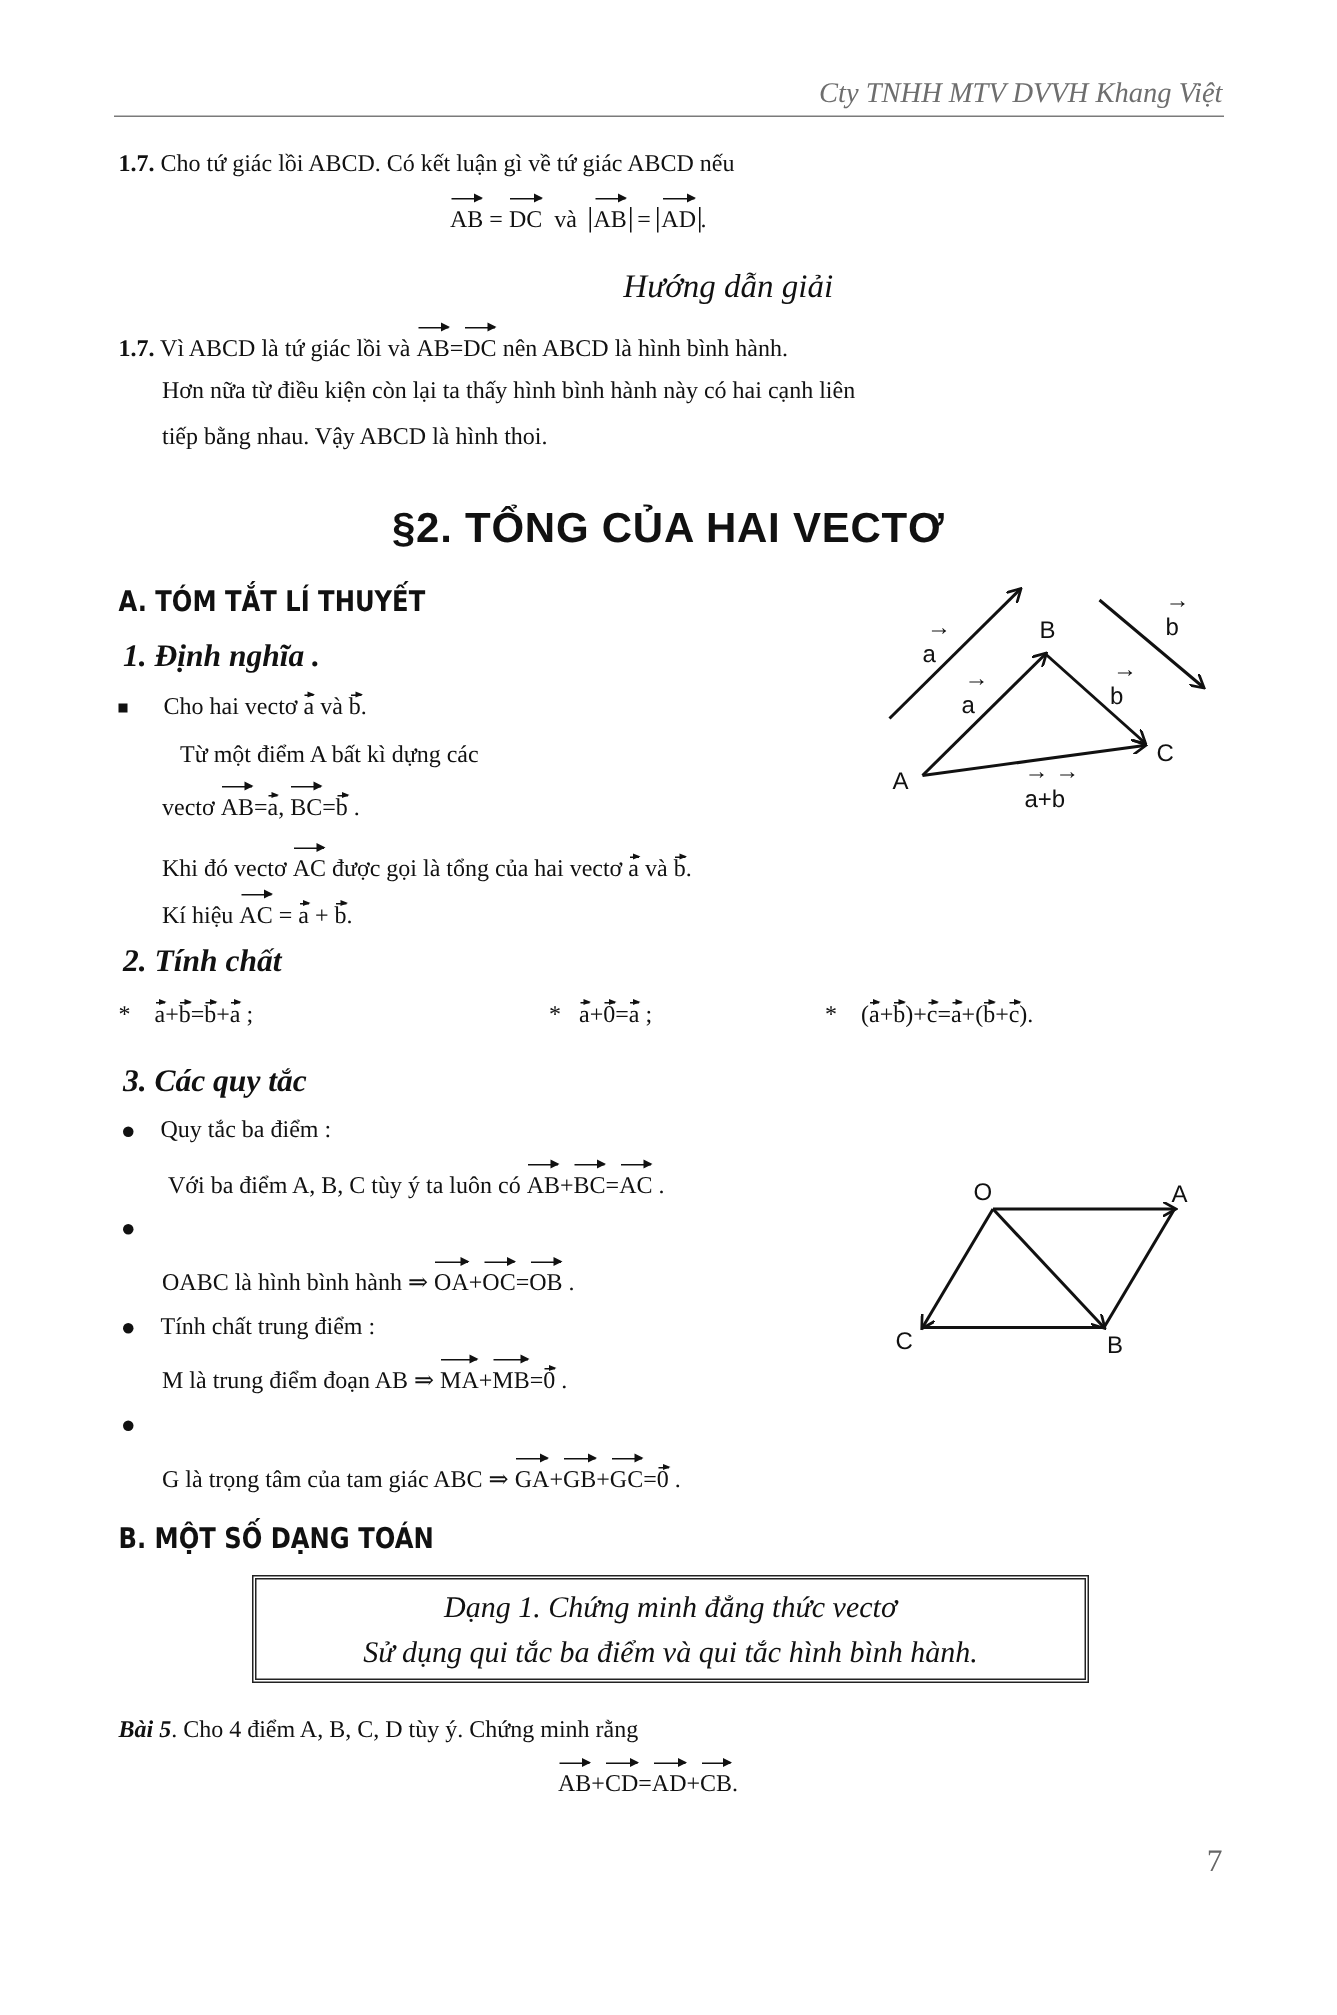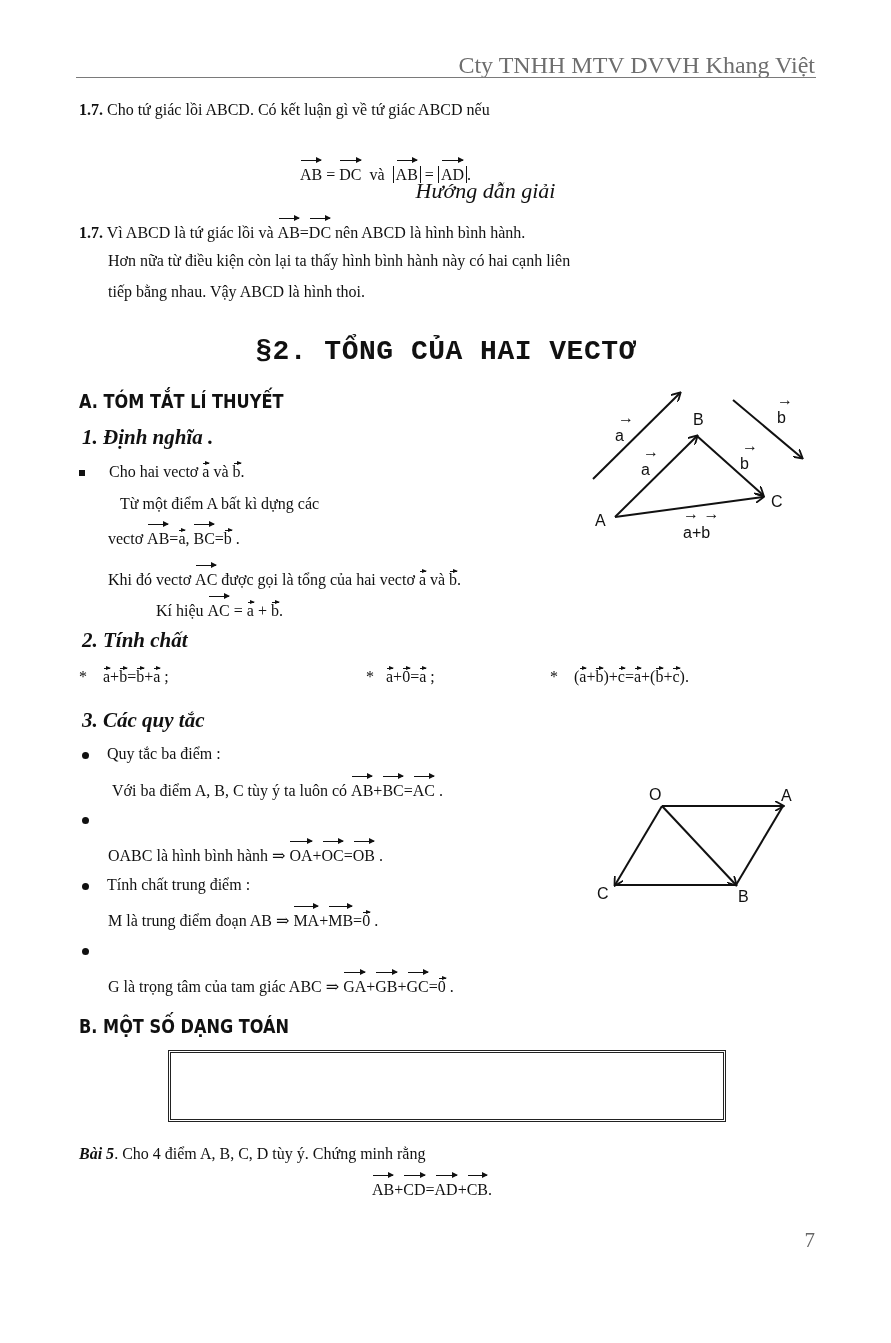"Cty TNHH MTV DVVH Khang" .header-text { font-size: 24px -> 19px; font-style: none -> italic }
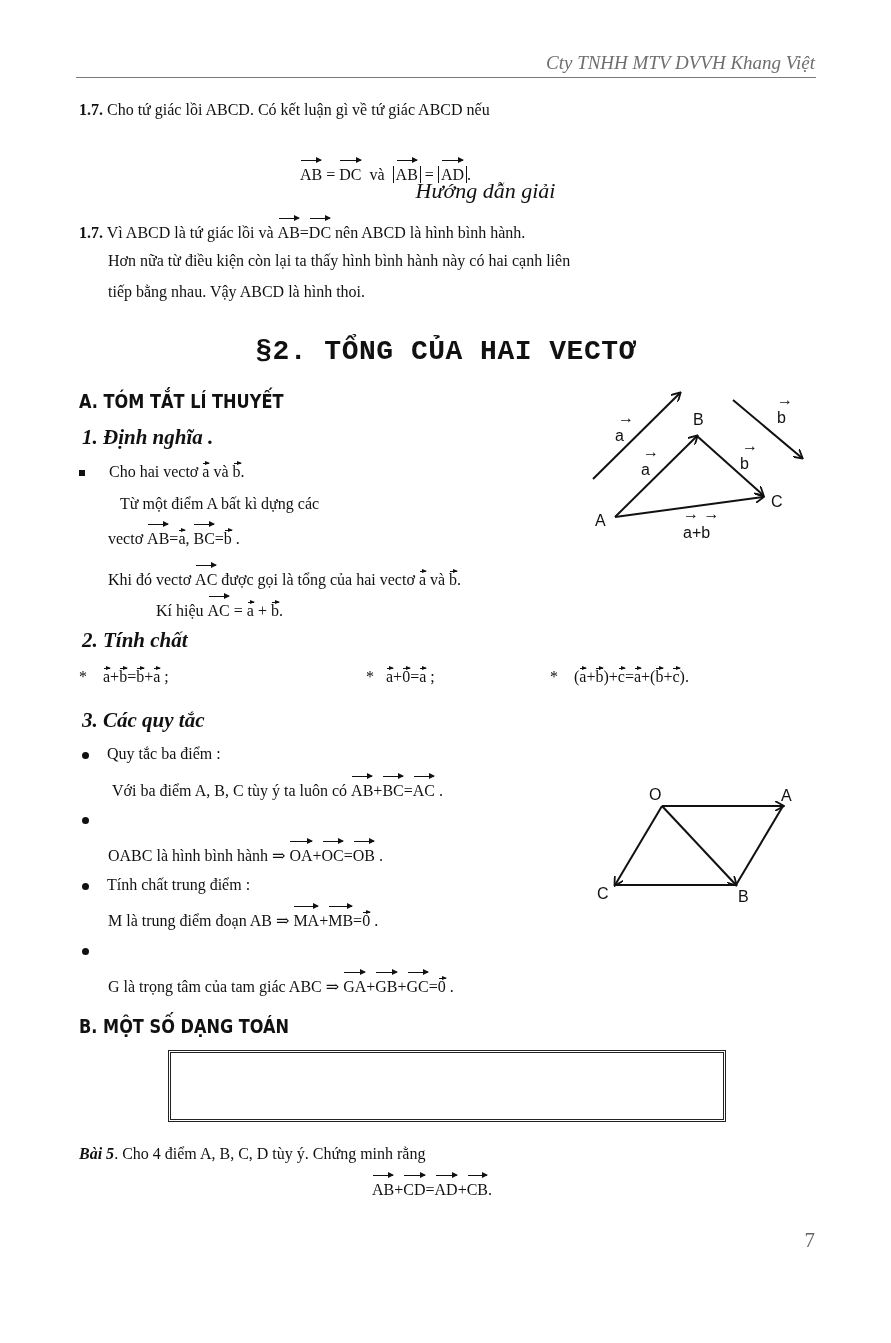"AB = DC và AB" div.abs { margin-top: 28px -> none }
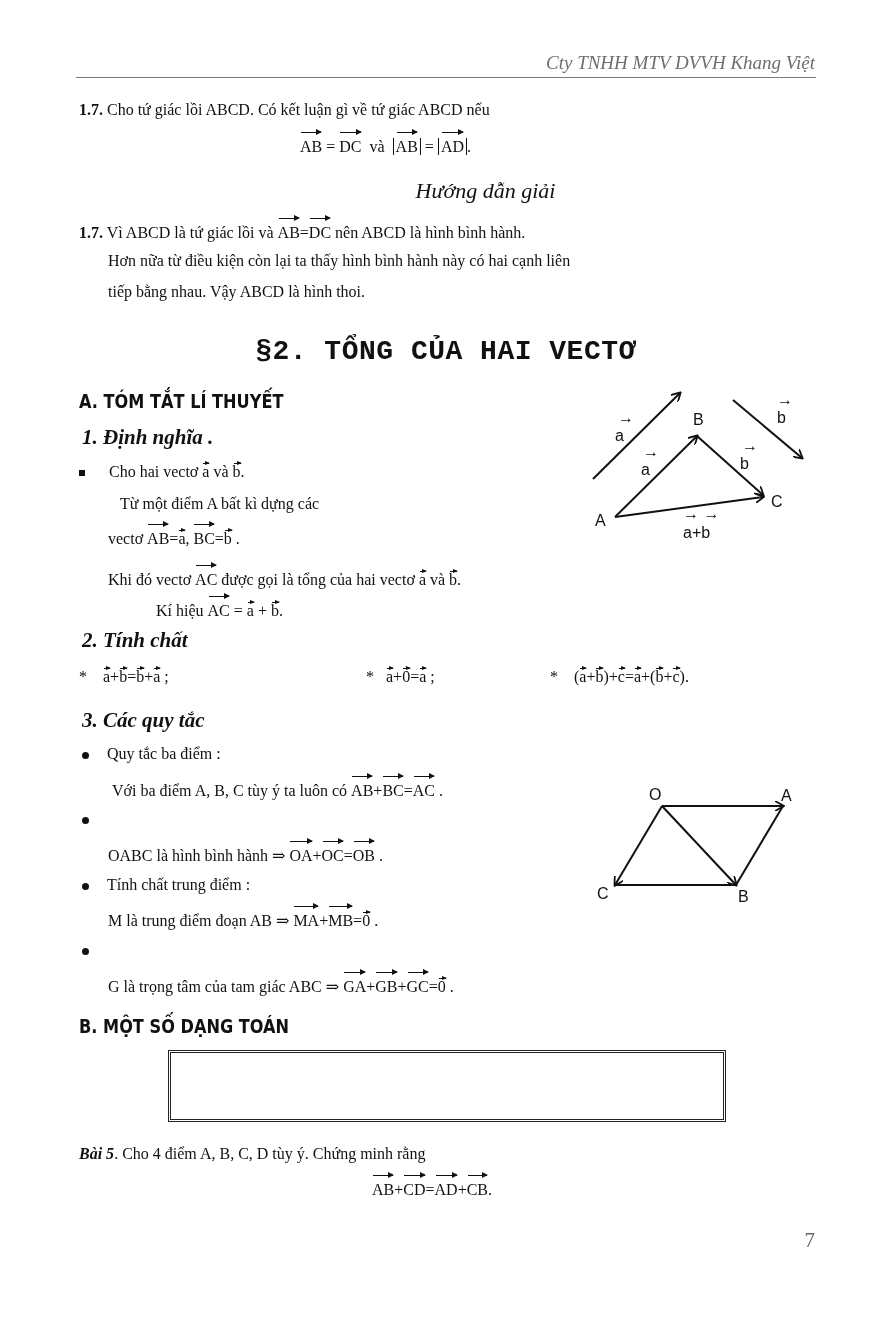"§2. TỔNG CỦA HAI VECTƠ" .section-title { font-family: Liberation Mono, monospace -> Liberation Sans, sans-serif }
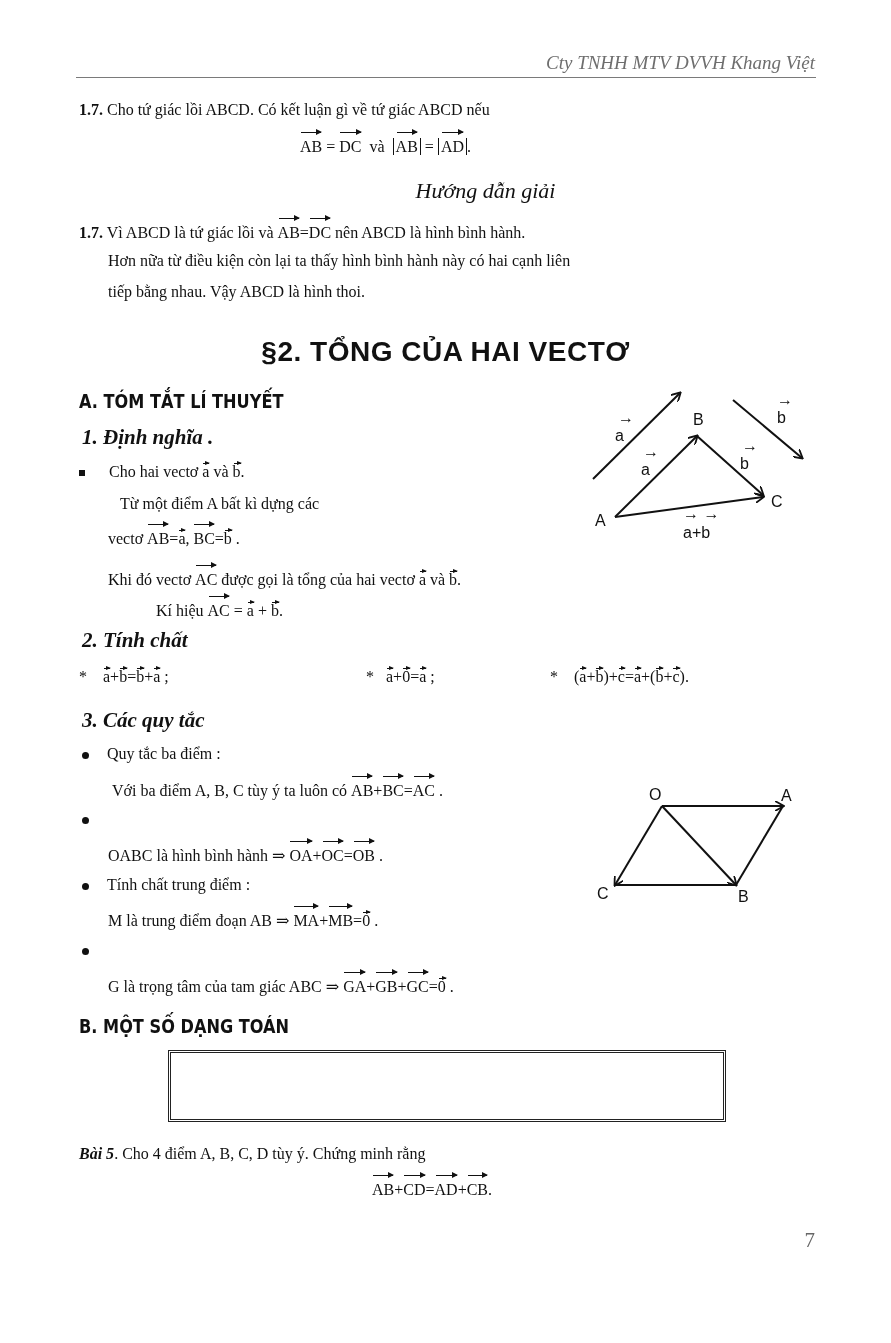"Kí hiệu AC = a" div.abs { margin-left: 48px -> none }
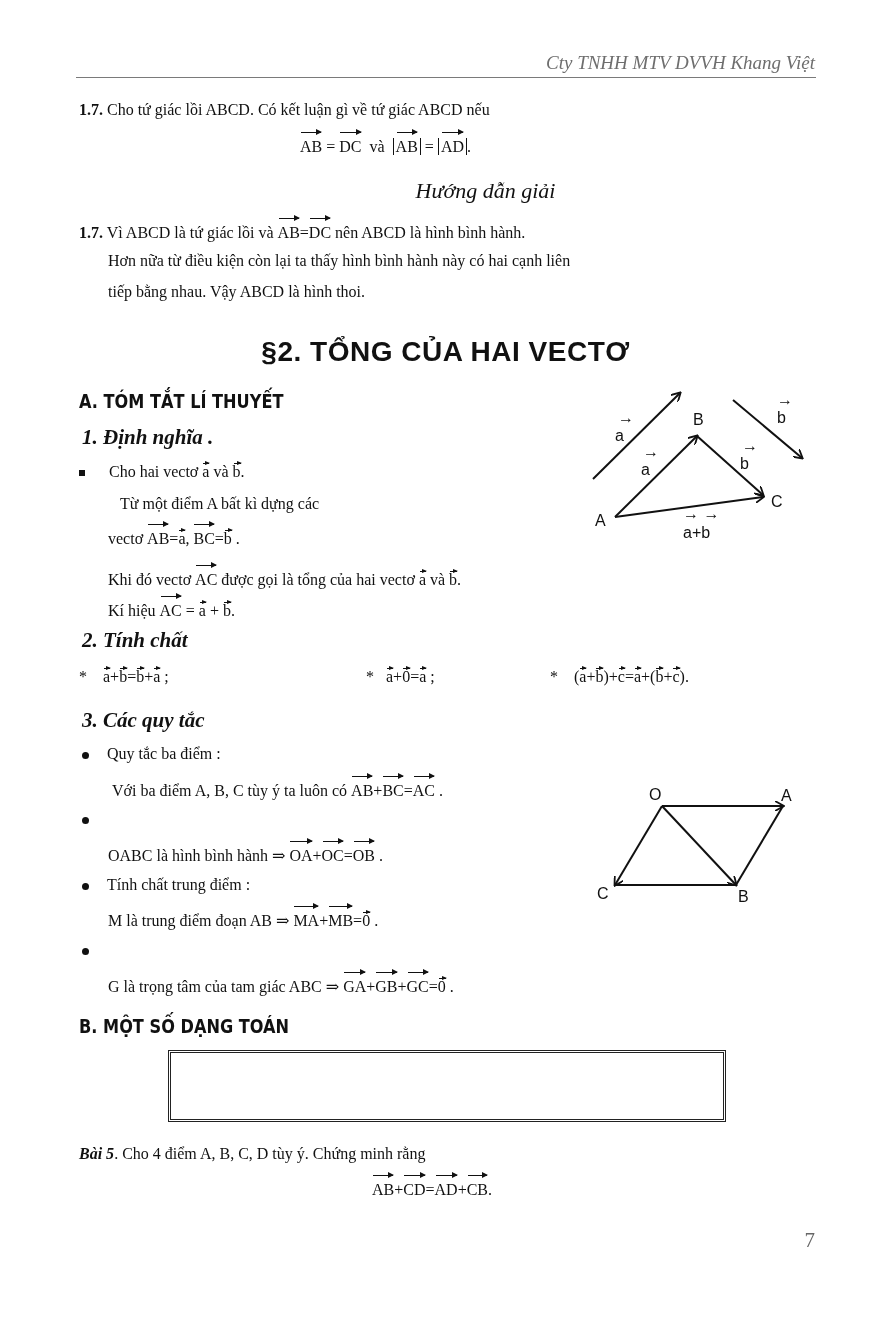"Dạng 1. Chứng minh đẳng" div.box-line { html: none -> <div>Dạng 1. Chứng minh đẳng thức vectơ</div> }
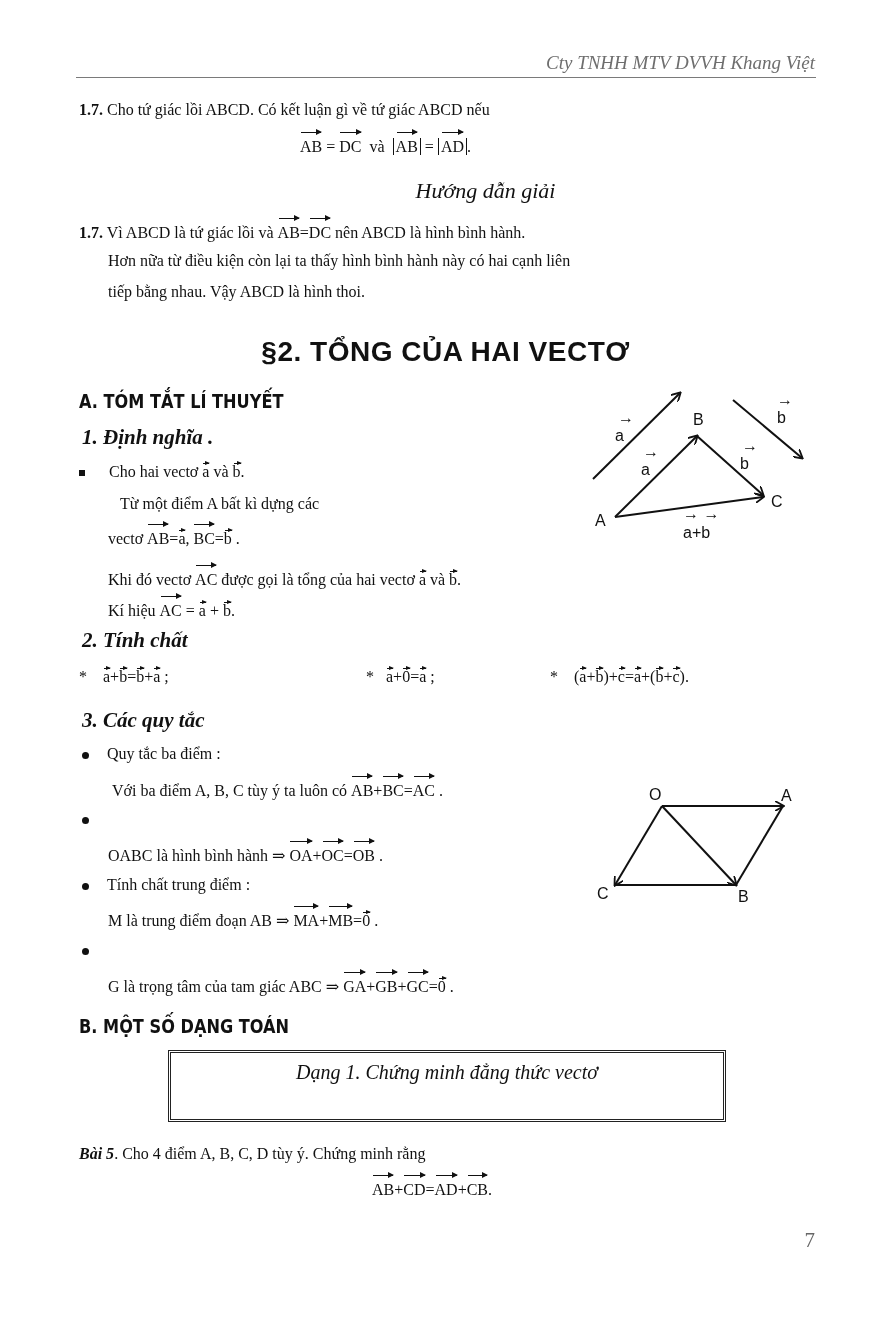"Sử dụng qui tắc ba" div.box-line { html: none -> <div>Sử dụng qui tắc ba điểm và qui tắc hình bình hành.</div> }
